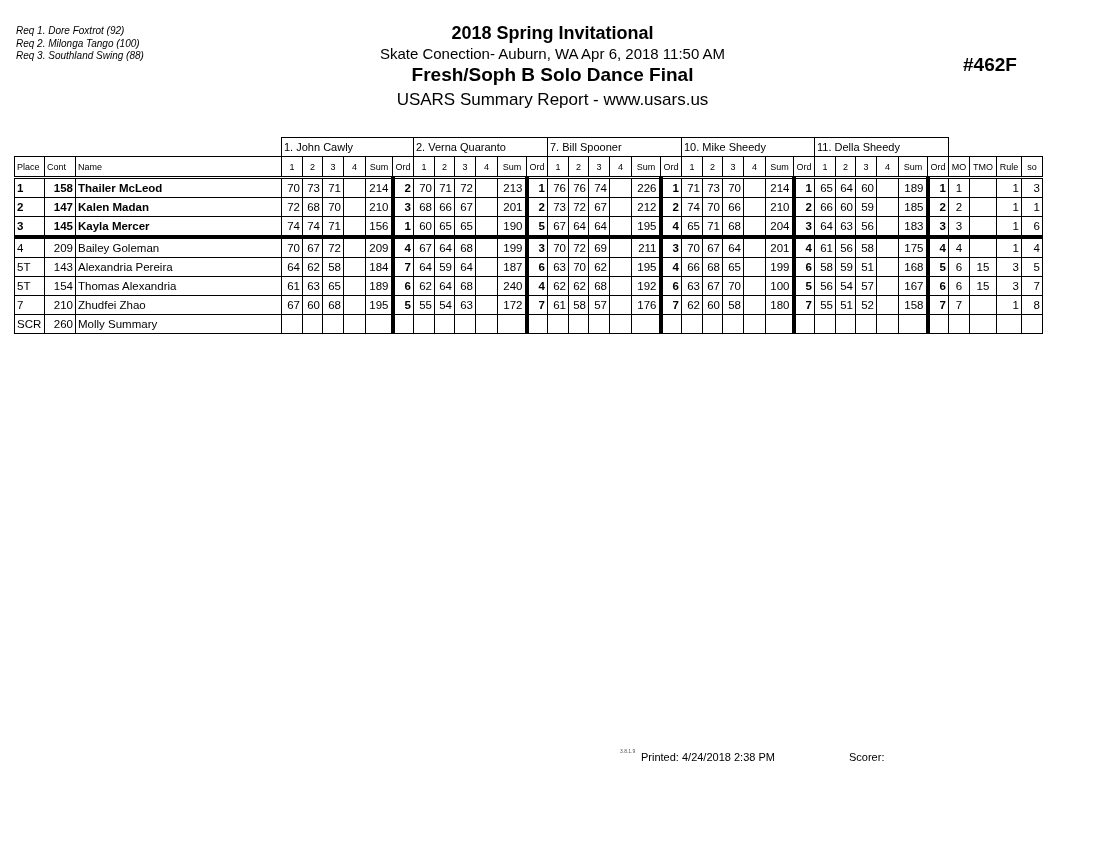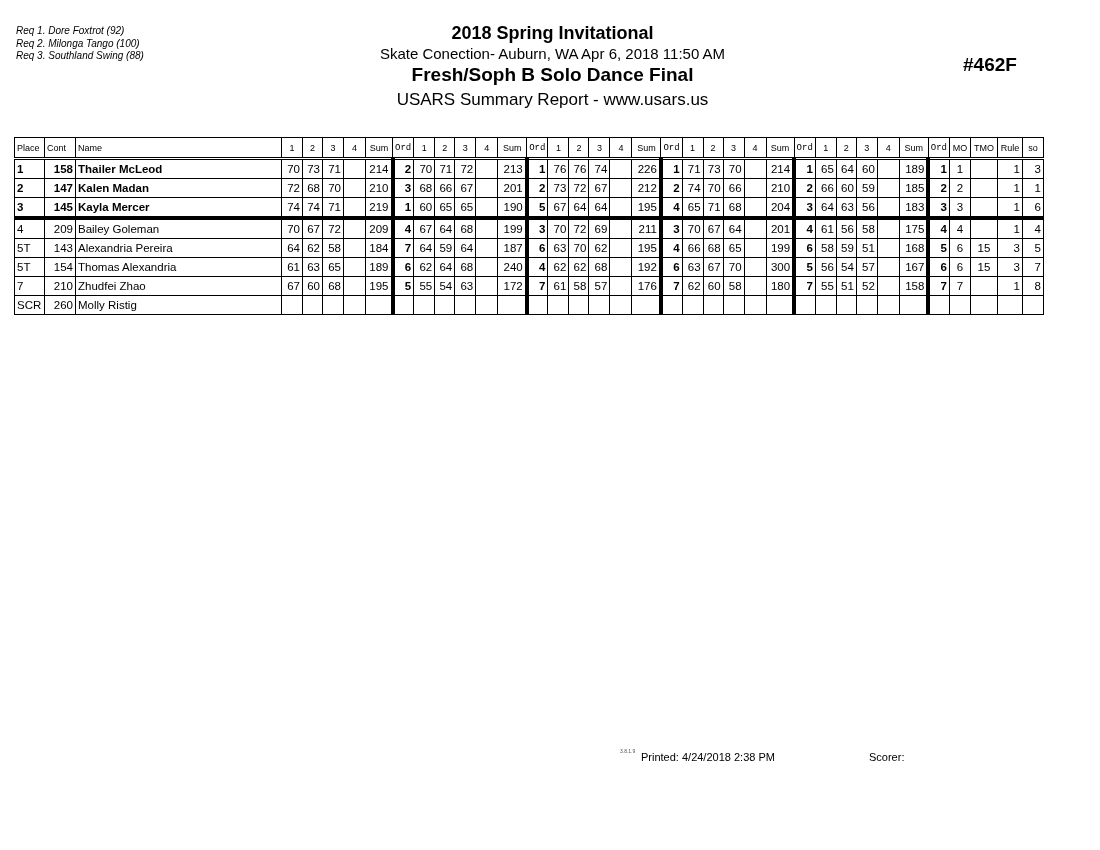"1. John Cawly" tr.jrow { html: none -> <tr> <td></td> <td>1. John Cawly</td> <td>2. Verna Quaranto</td> <td>7. Bill Spooner</td> <td>10. Mike Sheedy</td> <td>11. Della Sheedy</td> <td></td> </tr> }
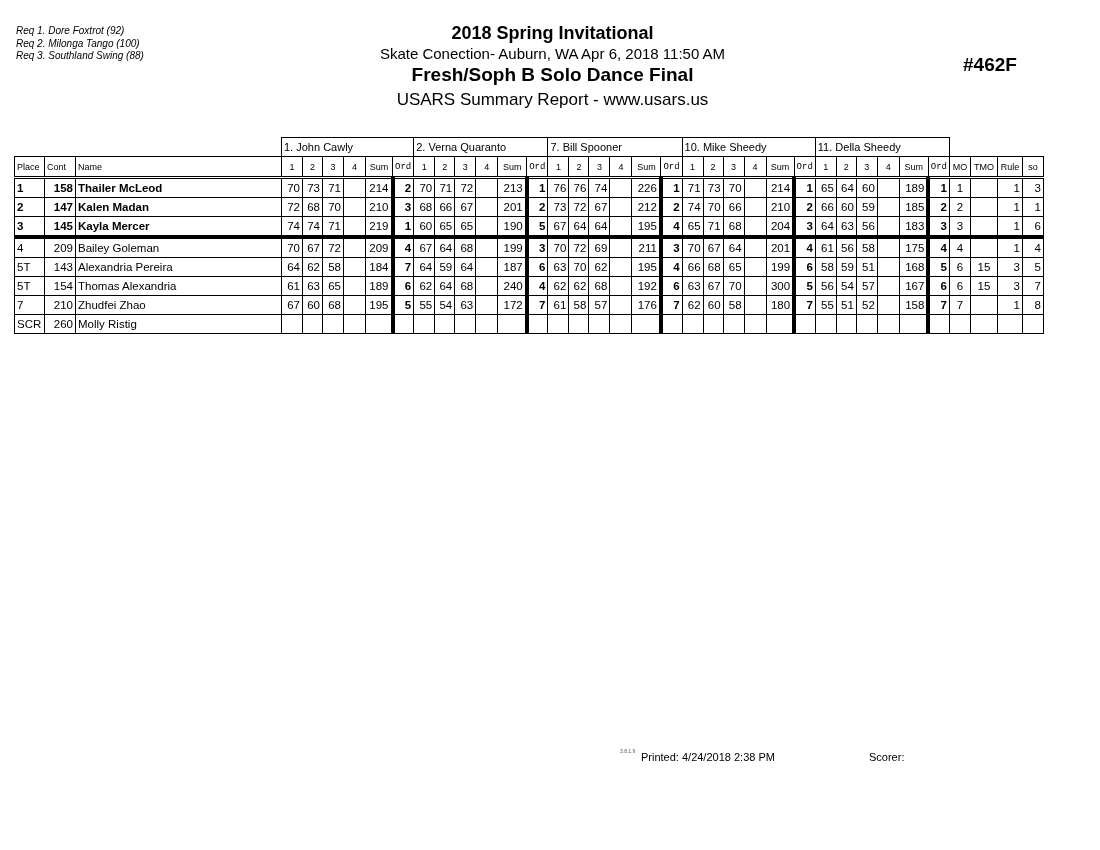"Ord" td.hordl { font-family: Liberation Mono, monospace -> none }
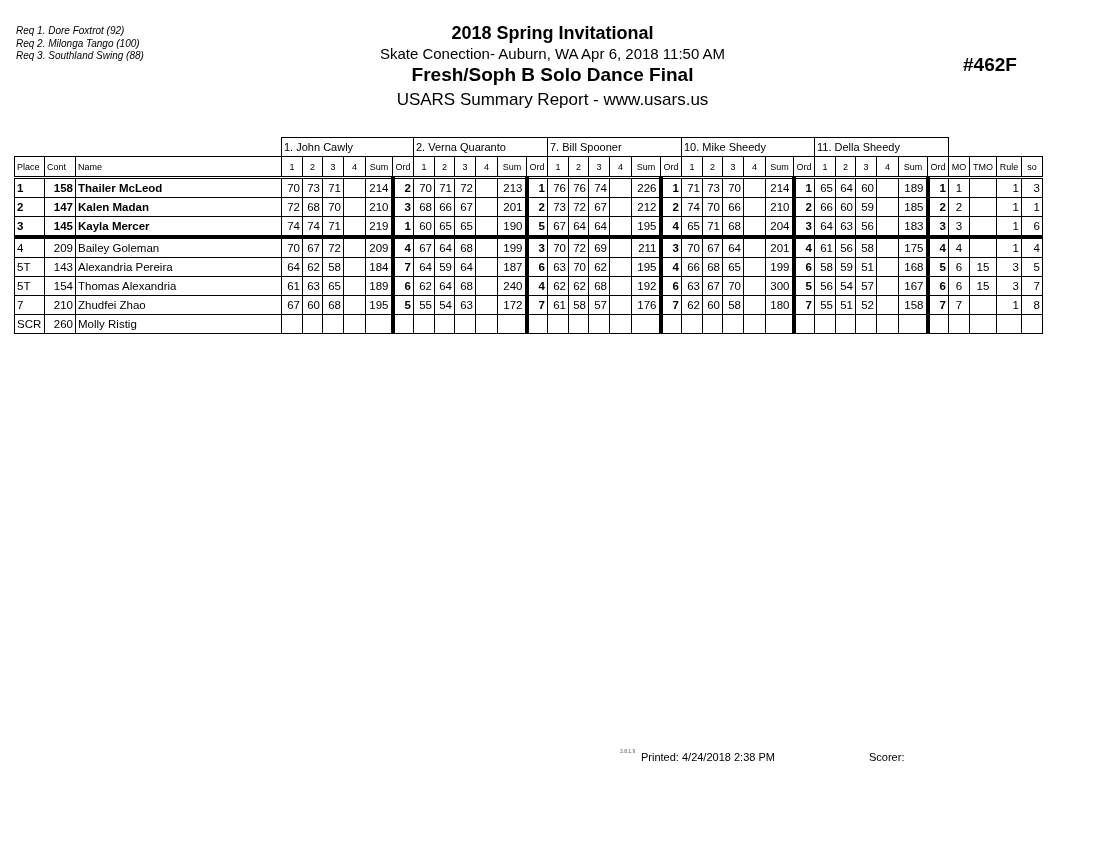"219" td.num { text: 219 -> 156 }
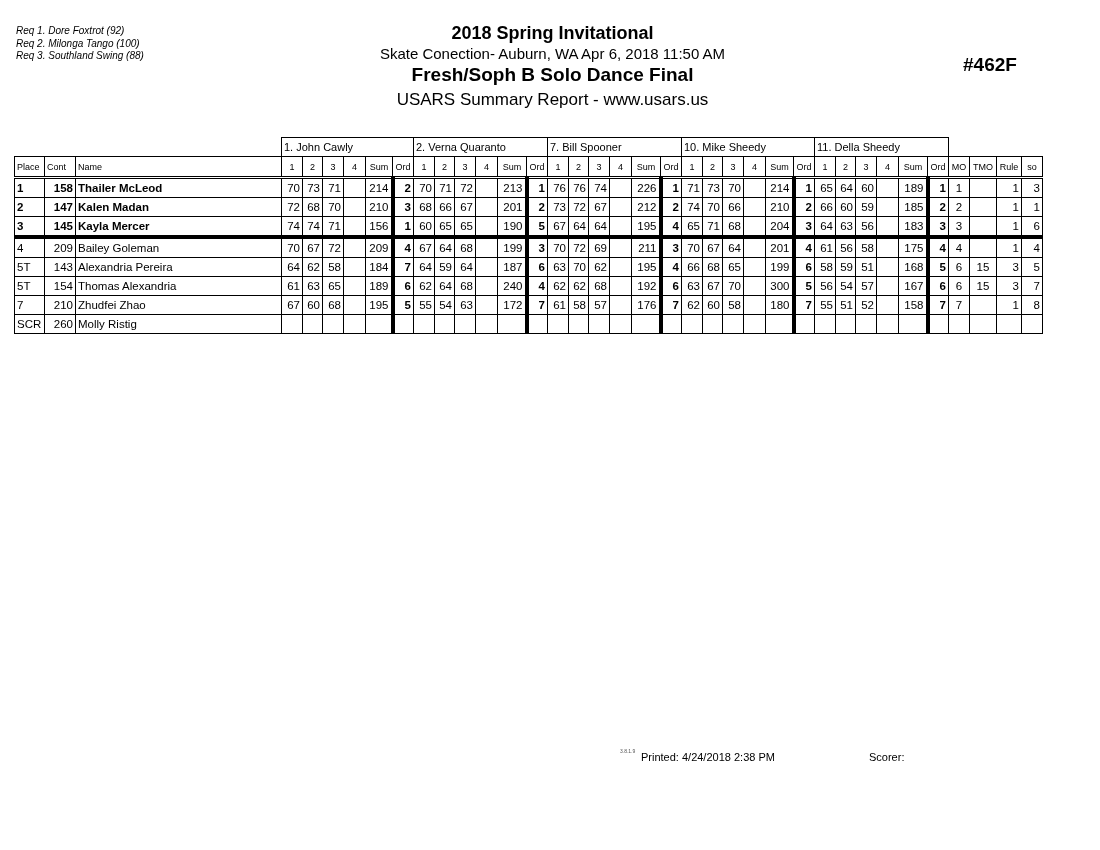"300" td.num { text: 300 -> 100 }
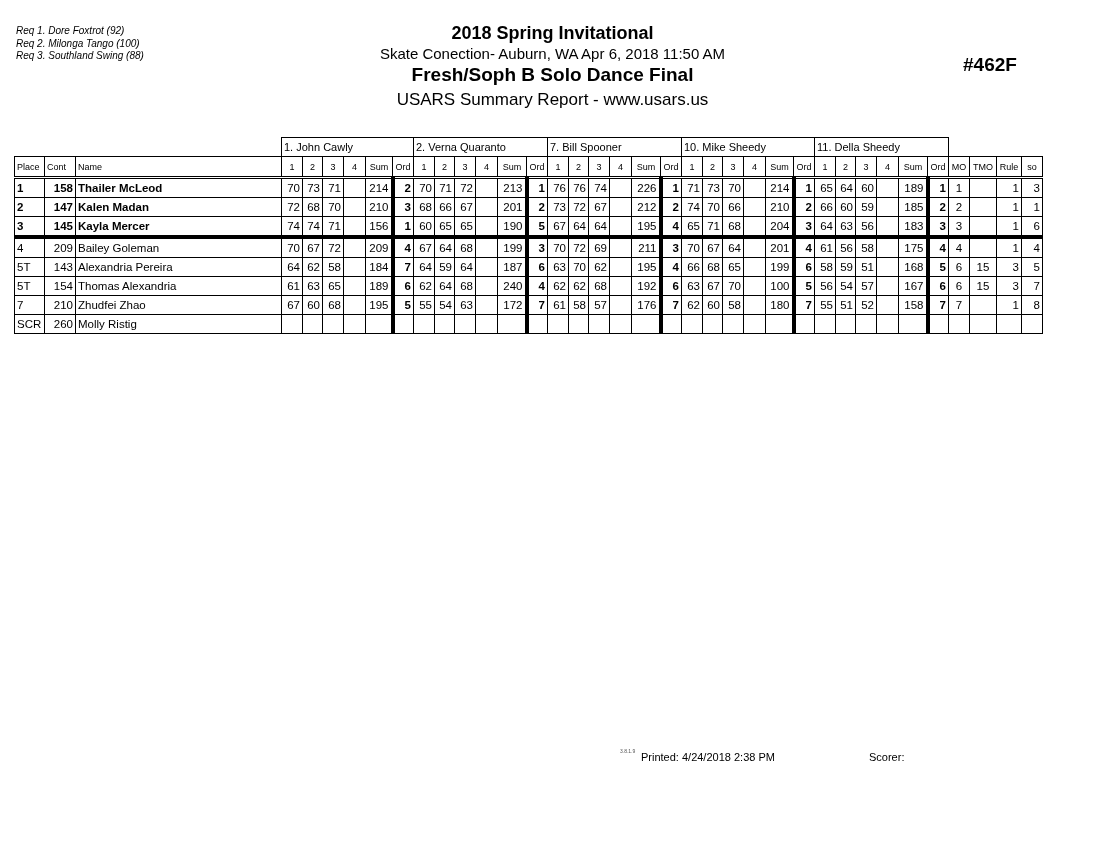"Molly Ristig" td.nm { text: Ristig -> Summary }
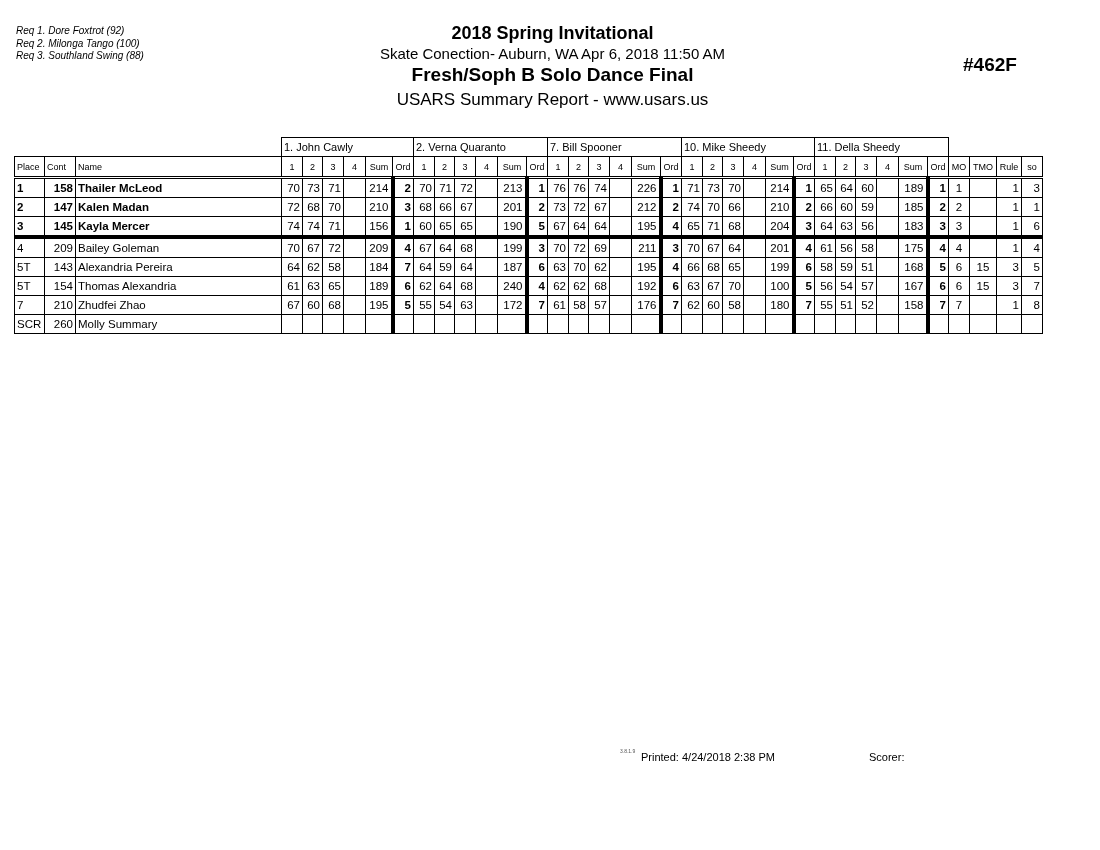"Scorer:" div.footer { left: 869px -> 849px }
